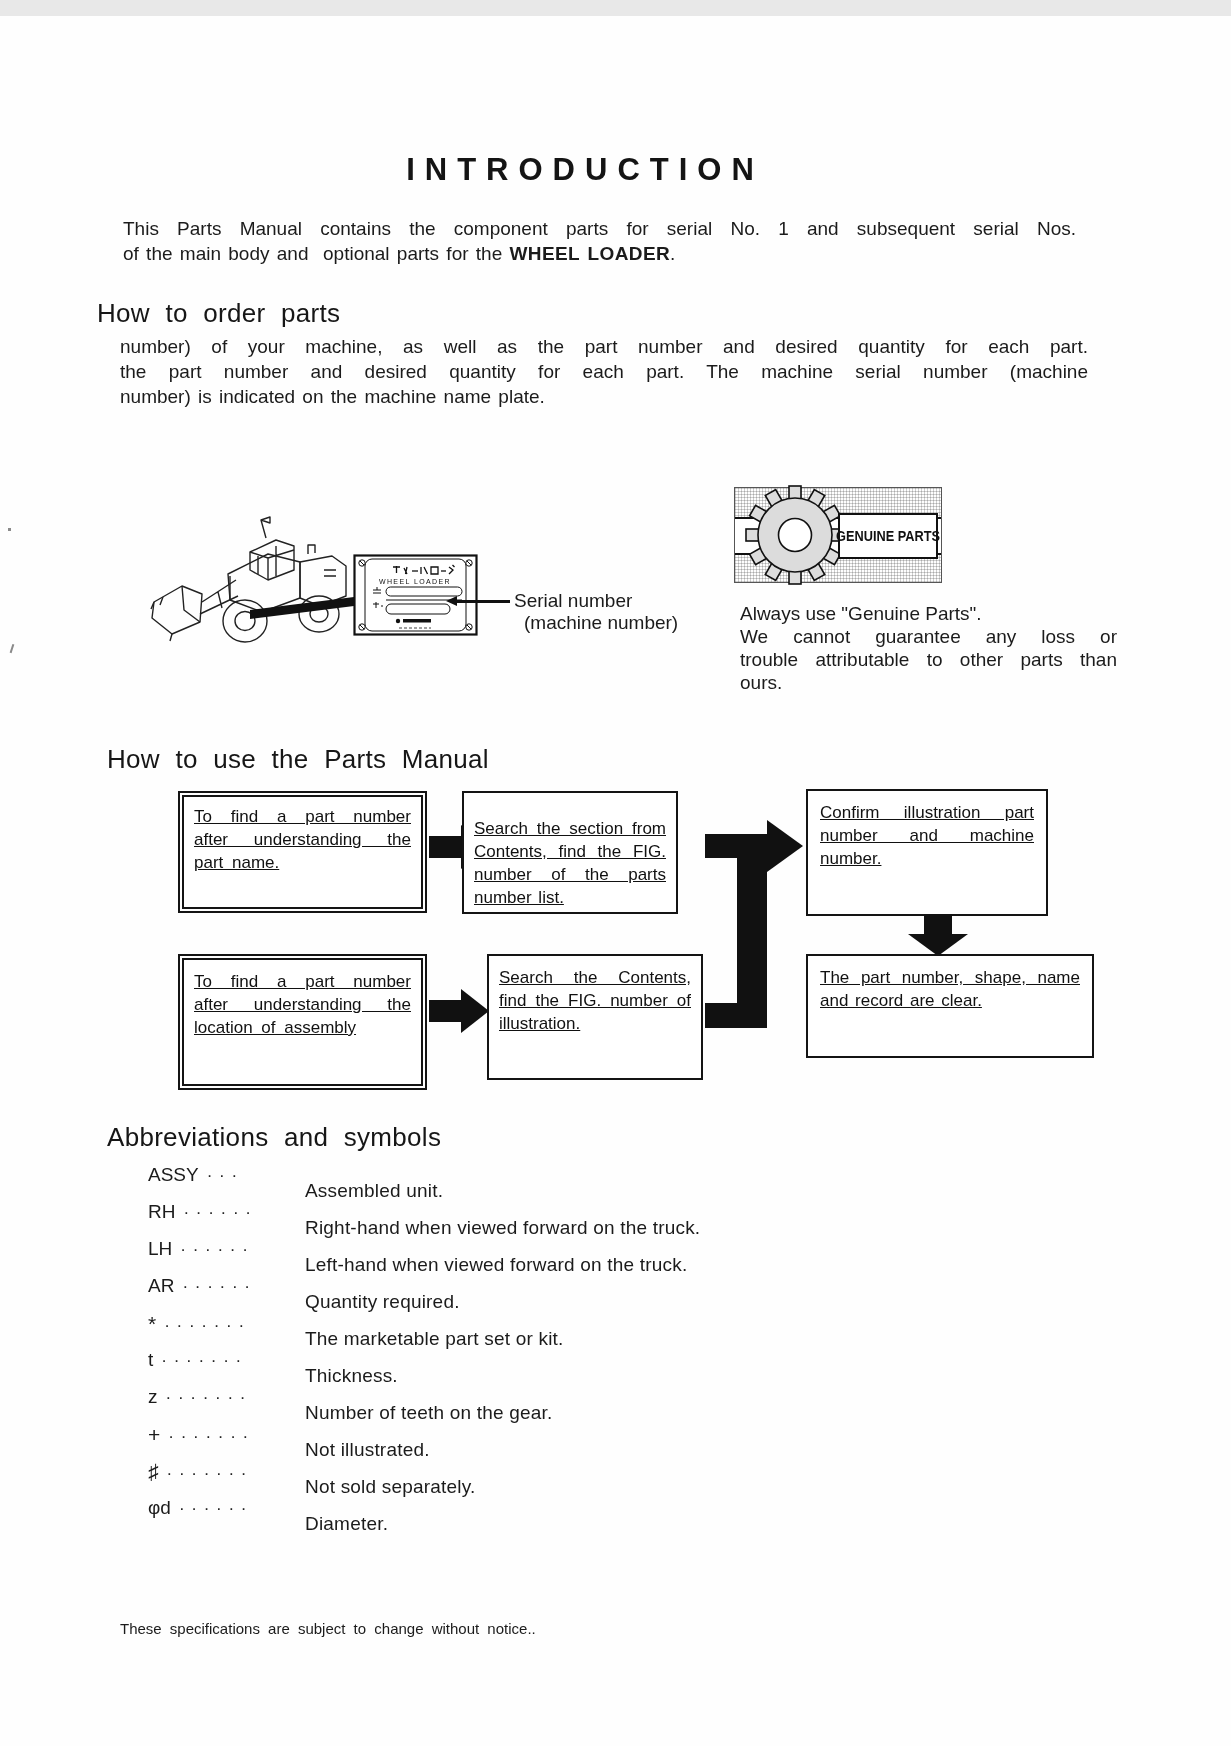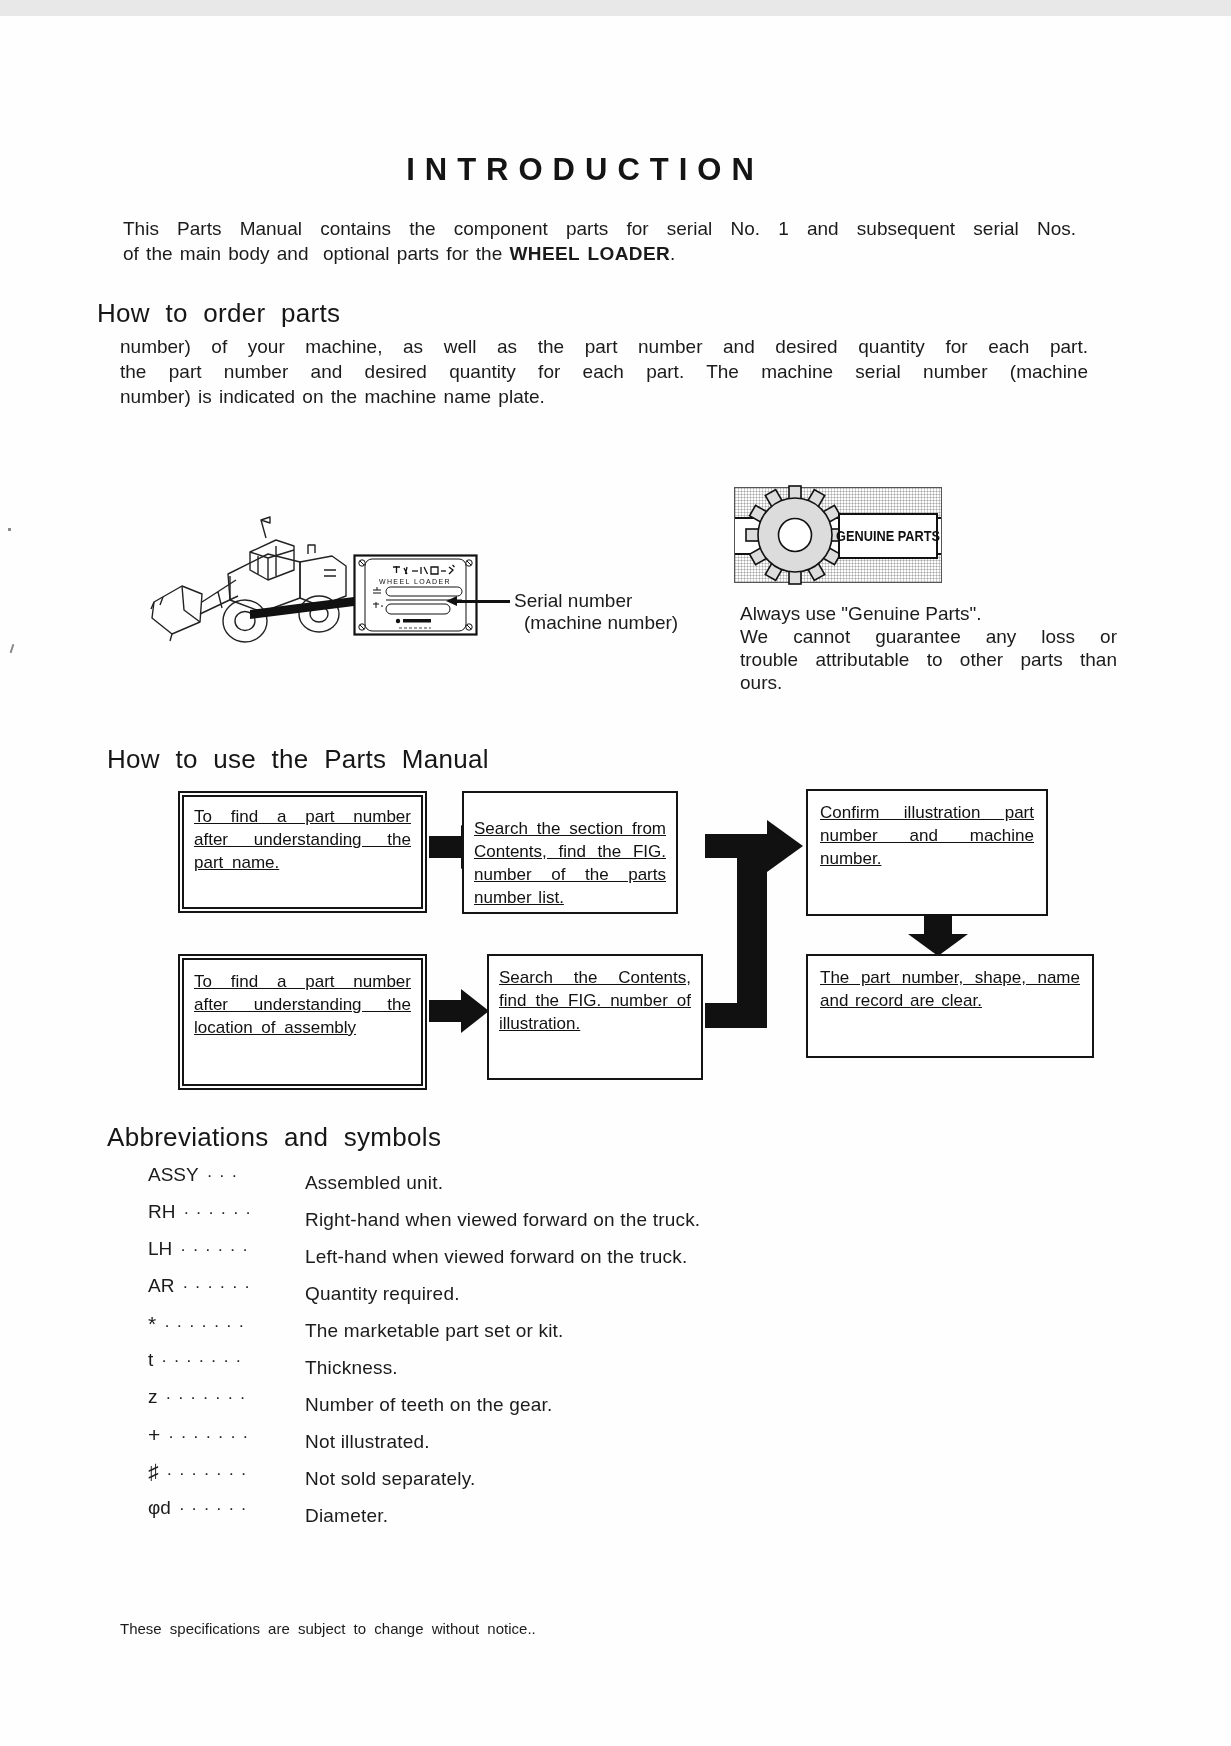"Assembled unit." .abbr-desc { top: 8px -> 16px }
